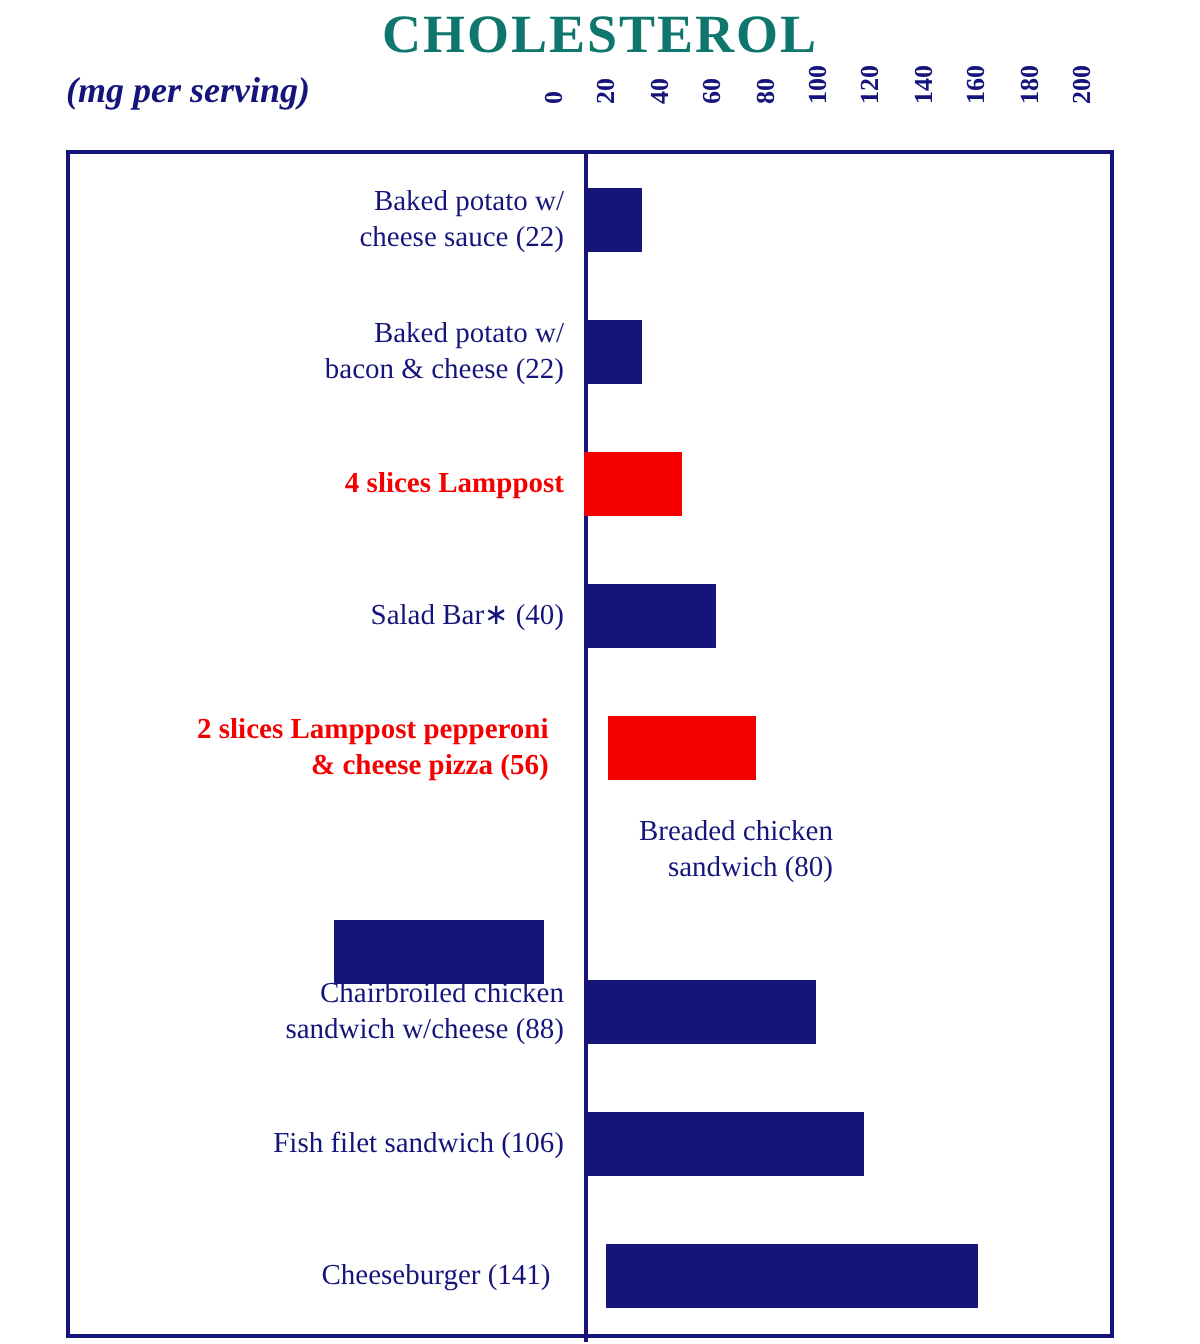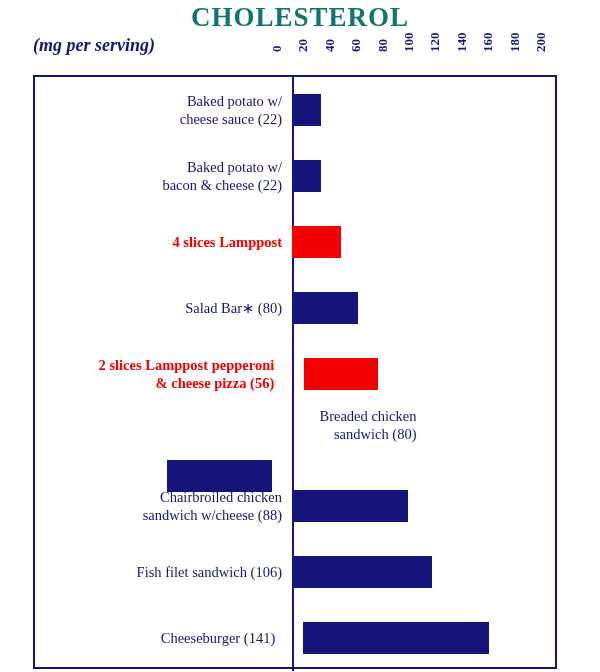"Salad Bar∗ (80)" div { text: 80 -> 40 }
